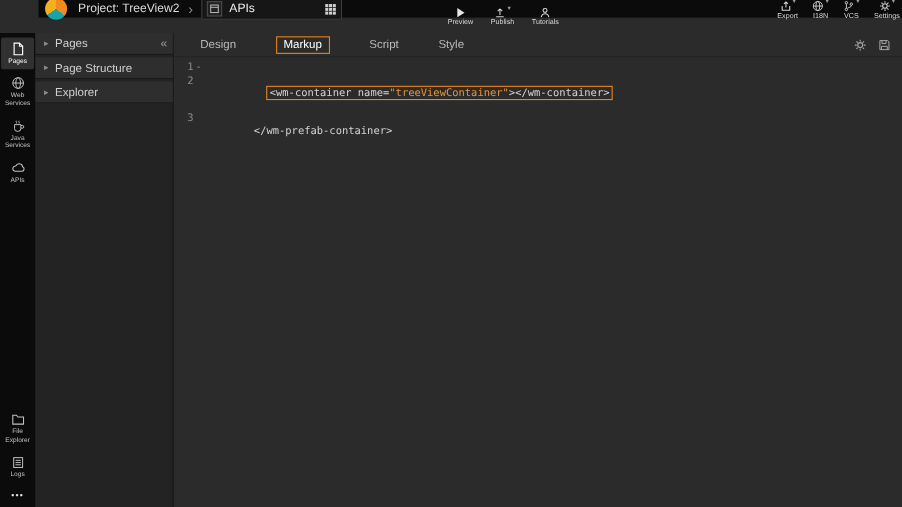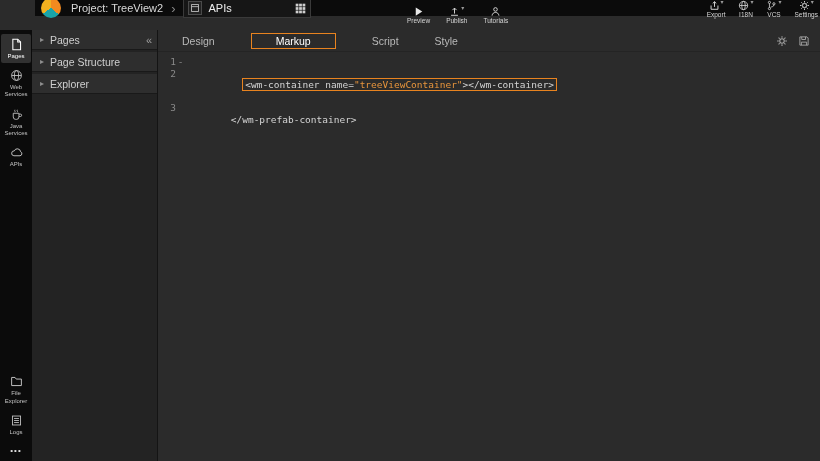"Markup" .tab.active { padding: 1px 24px -> 1px 6px }
